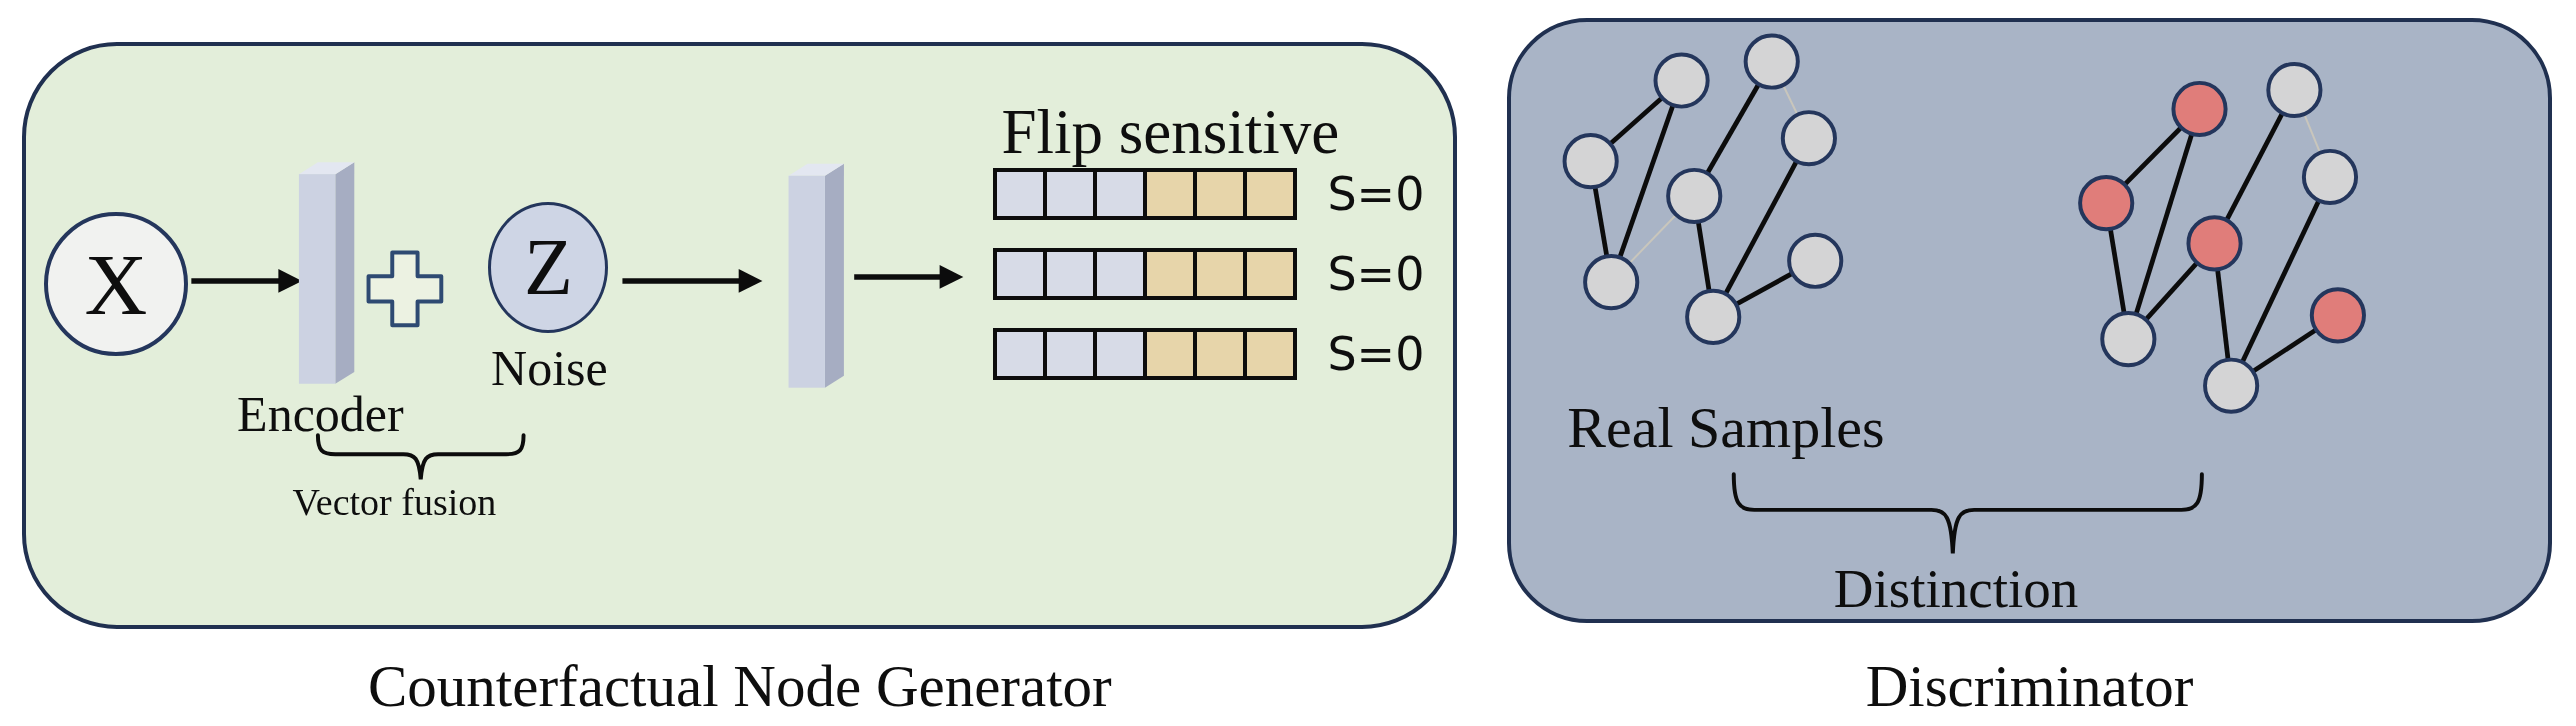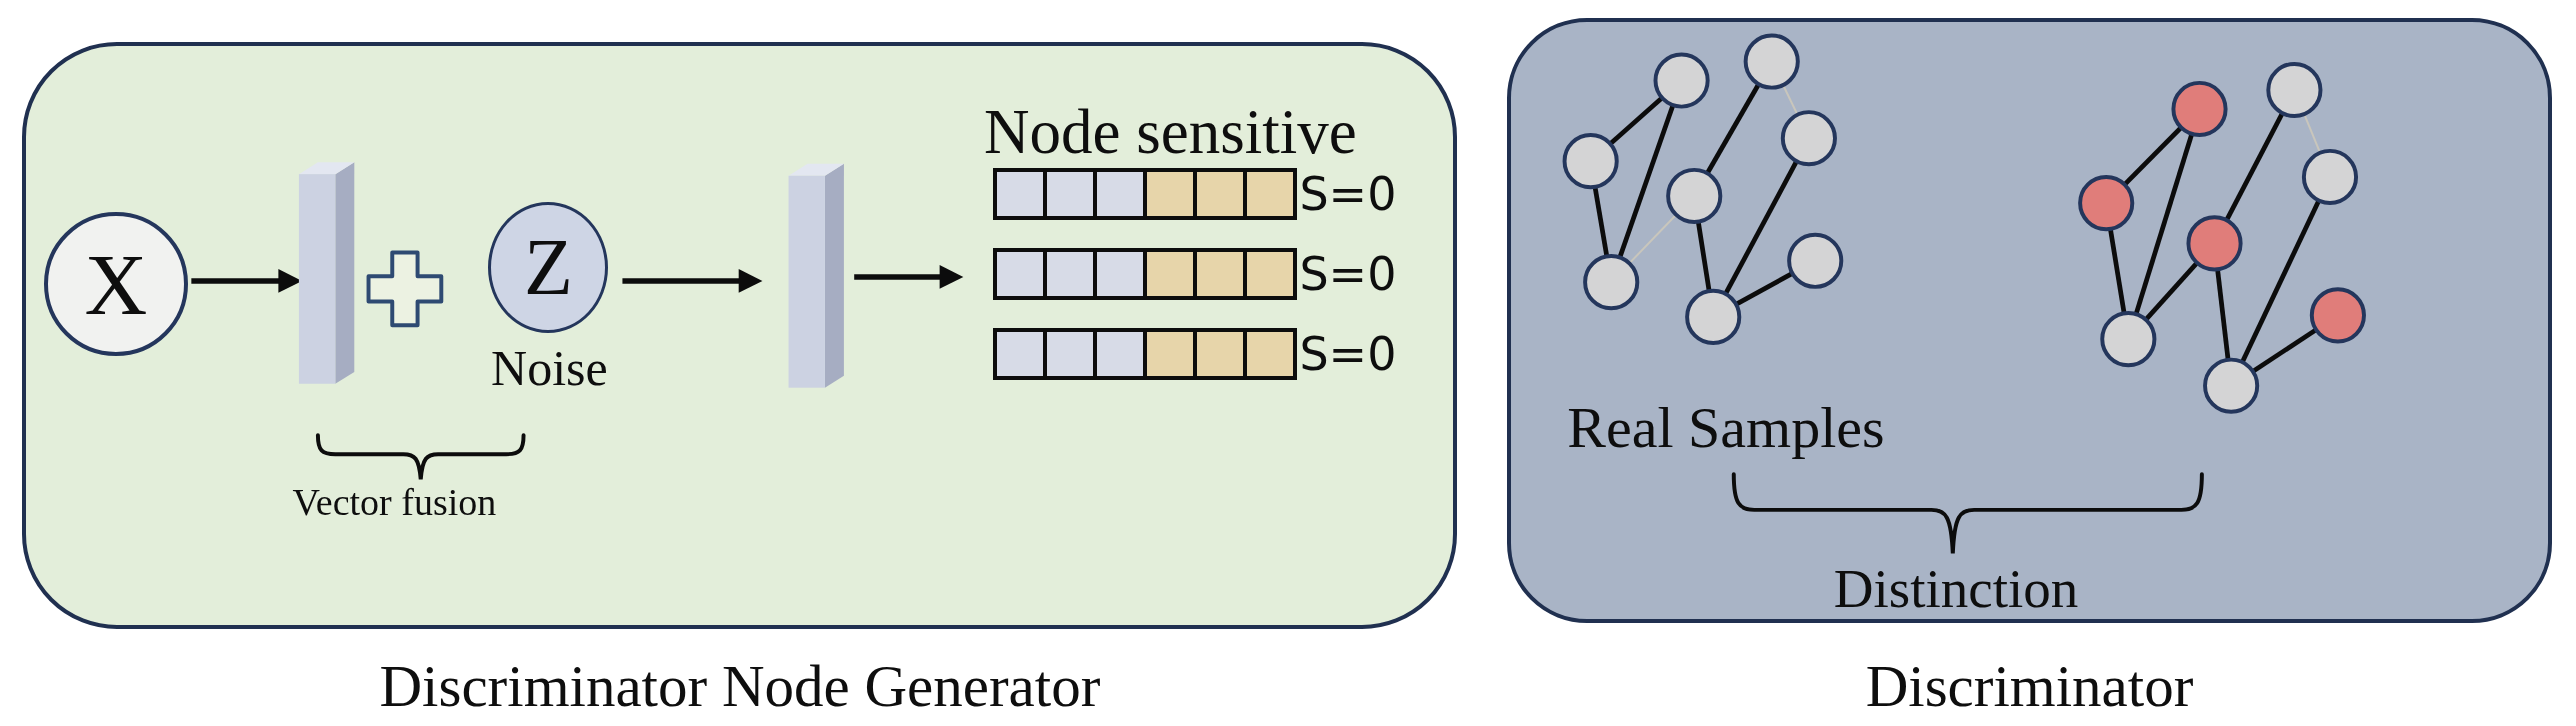"Node sensitive" div.lbl { text: Node -> Flip }
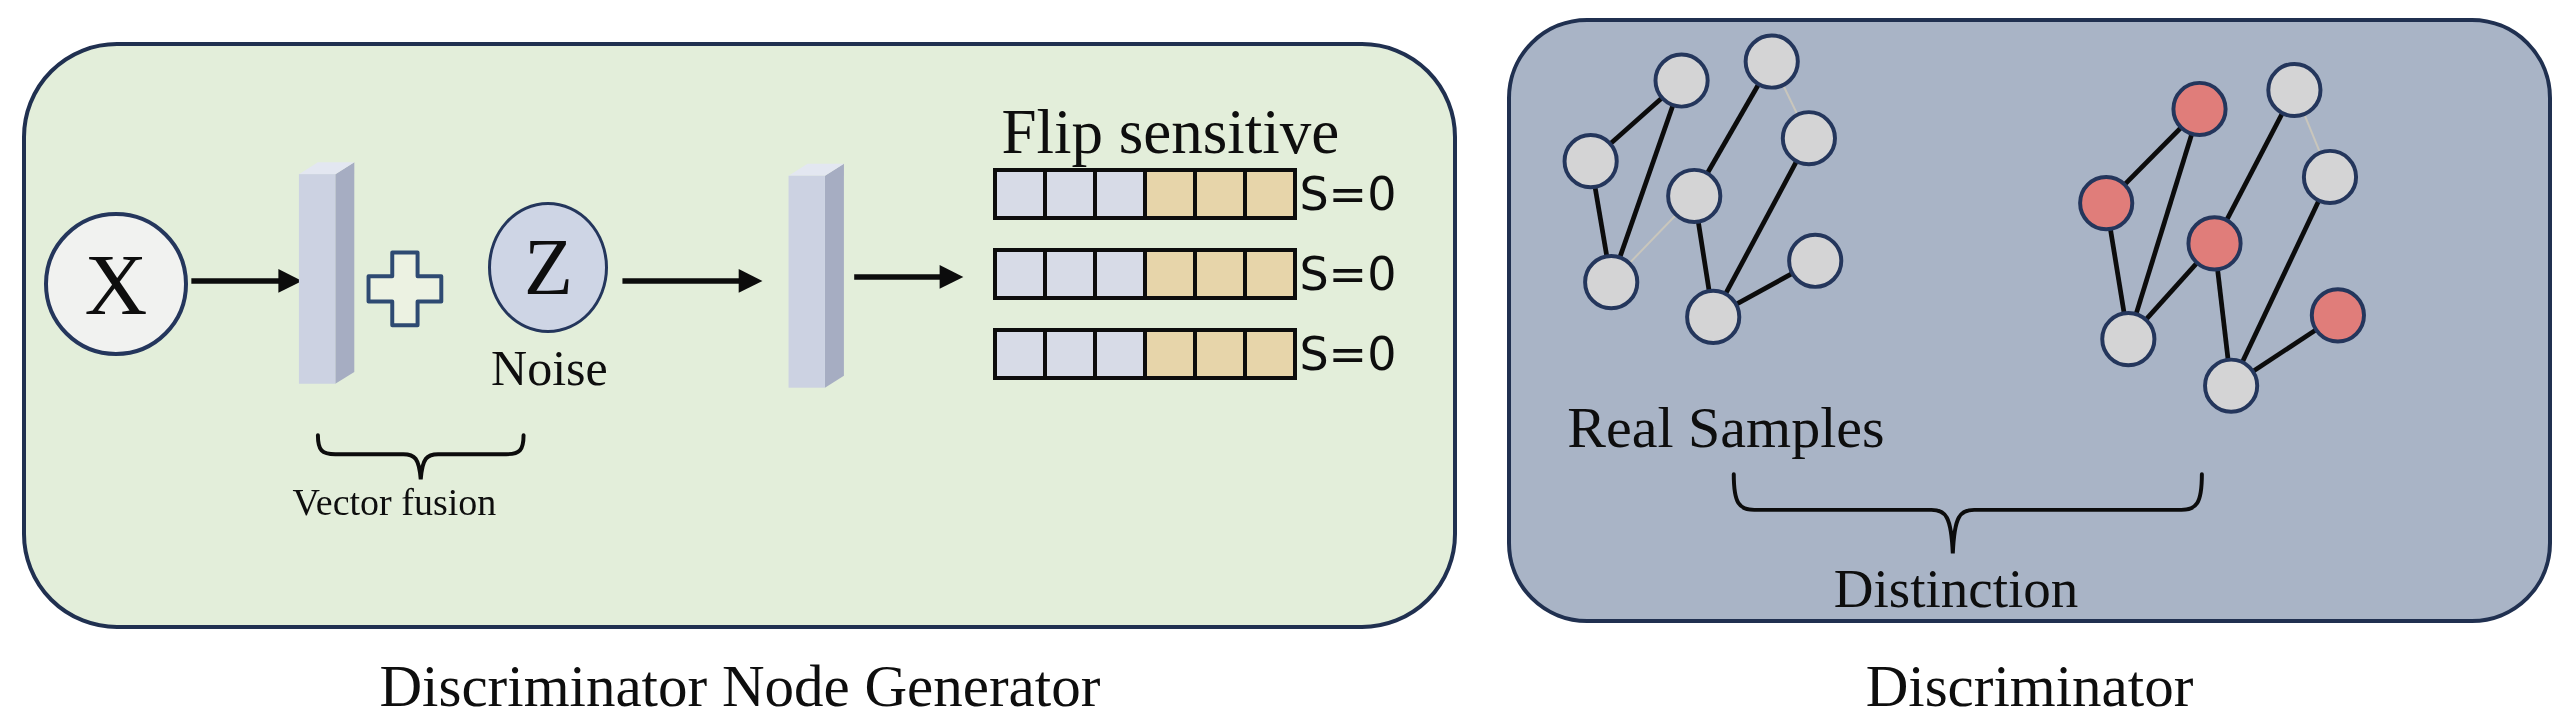"S=0" .flip-label { margin-left: 2px -> 30px }
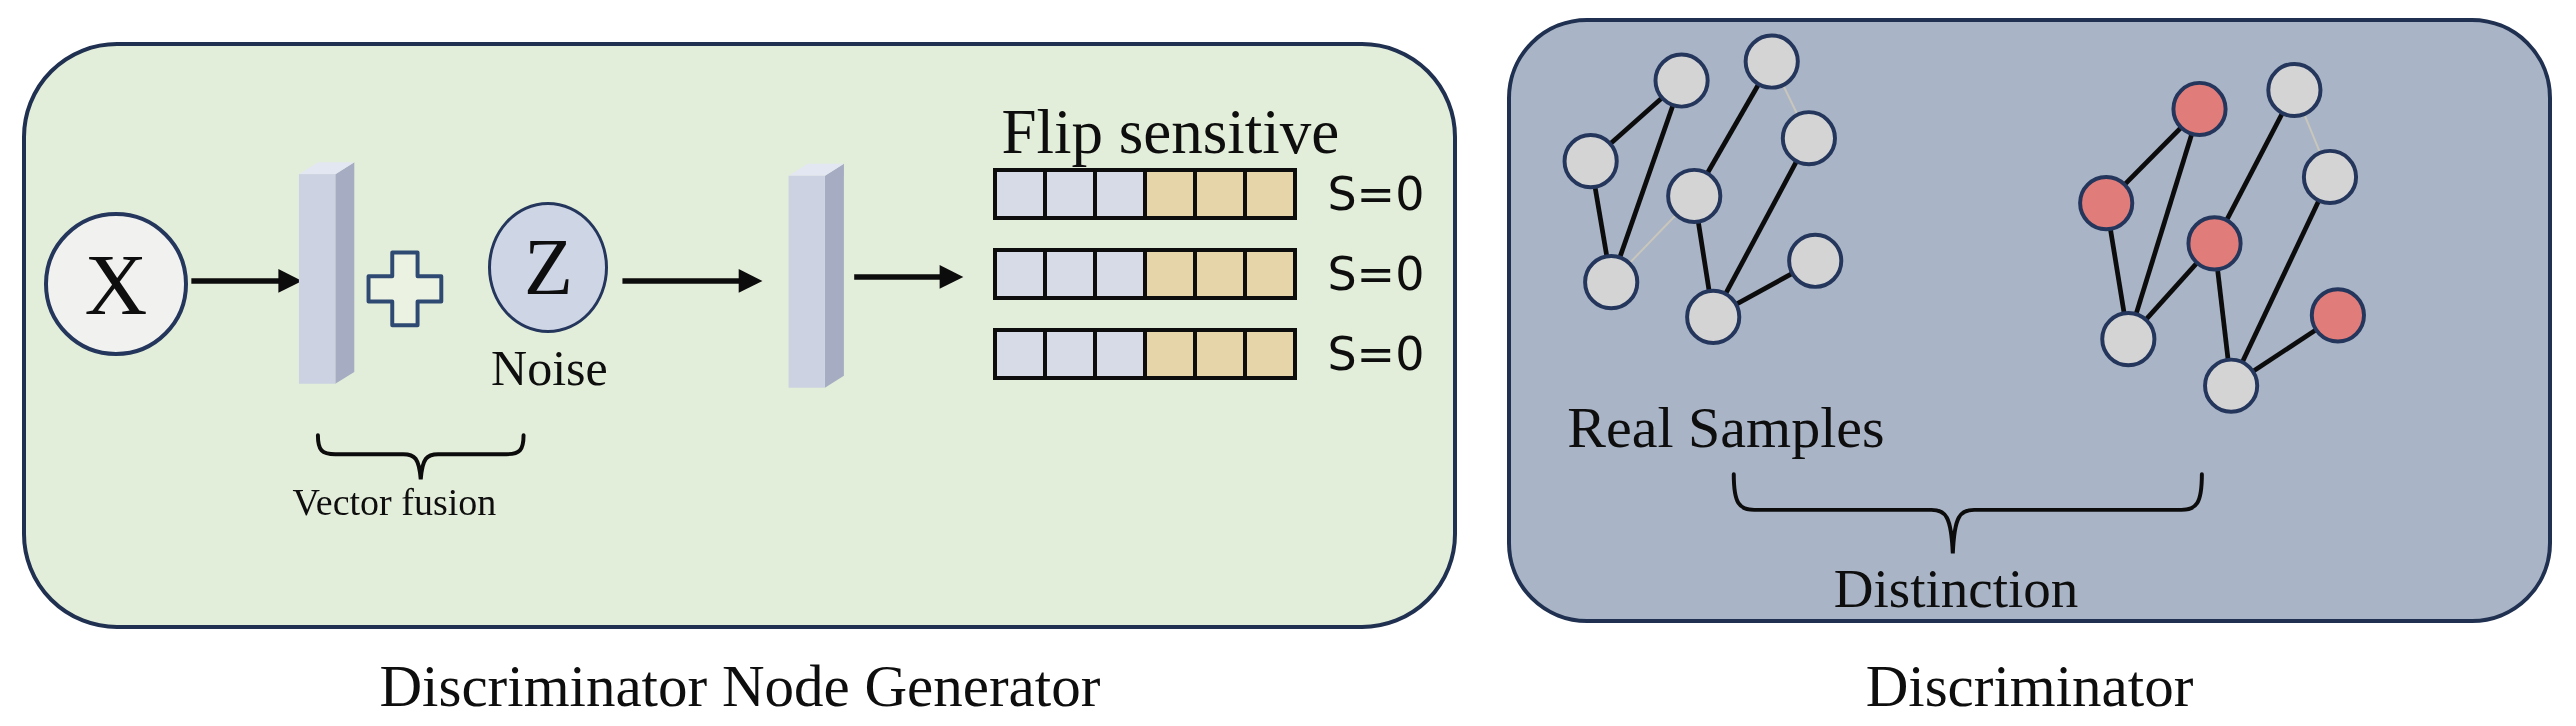"Encoder" div.lbl { html: none -> <div>Encoder</div> }
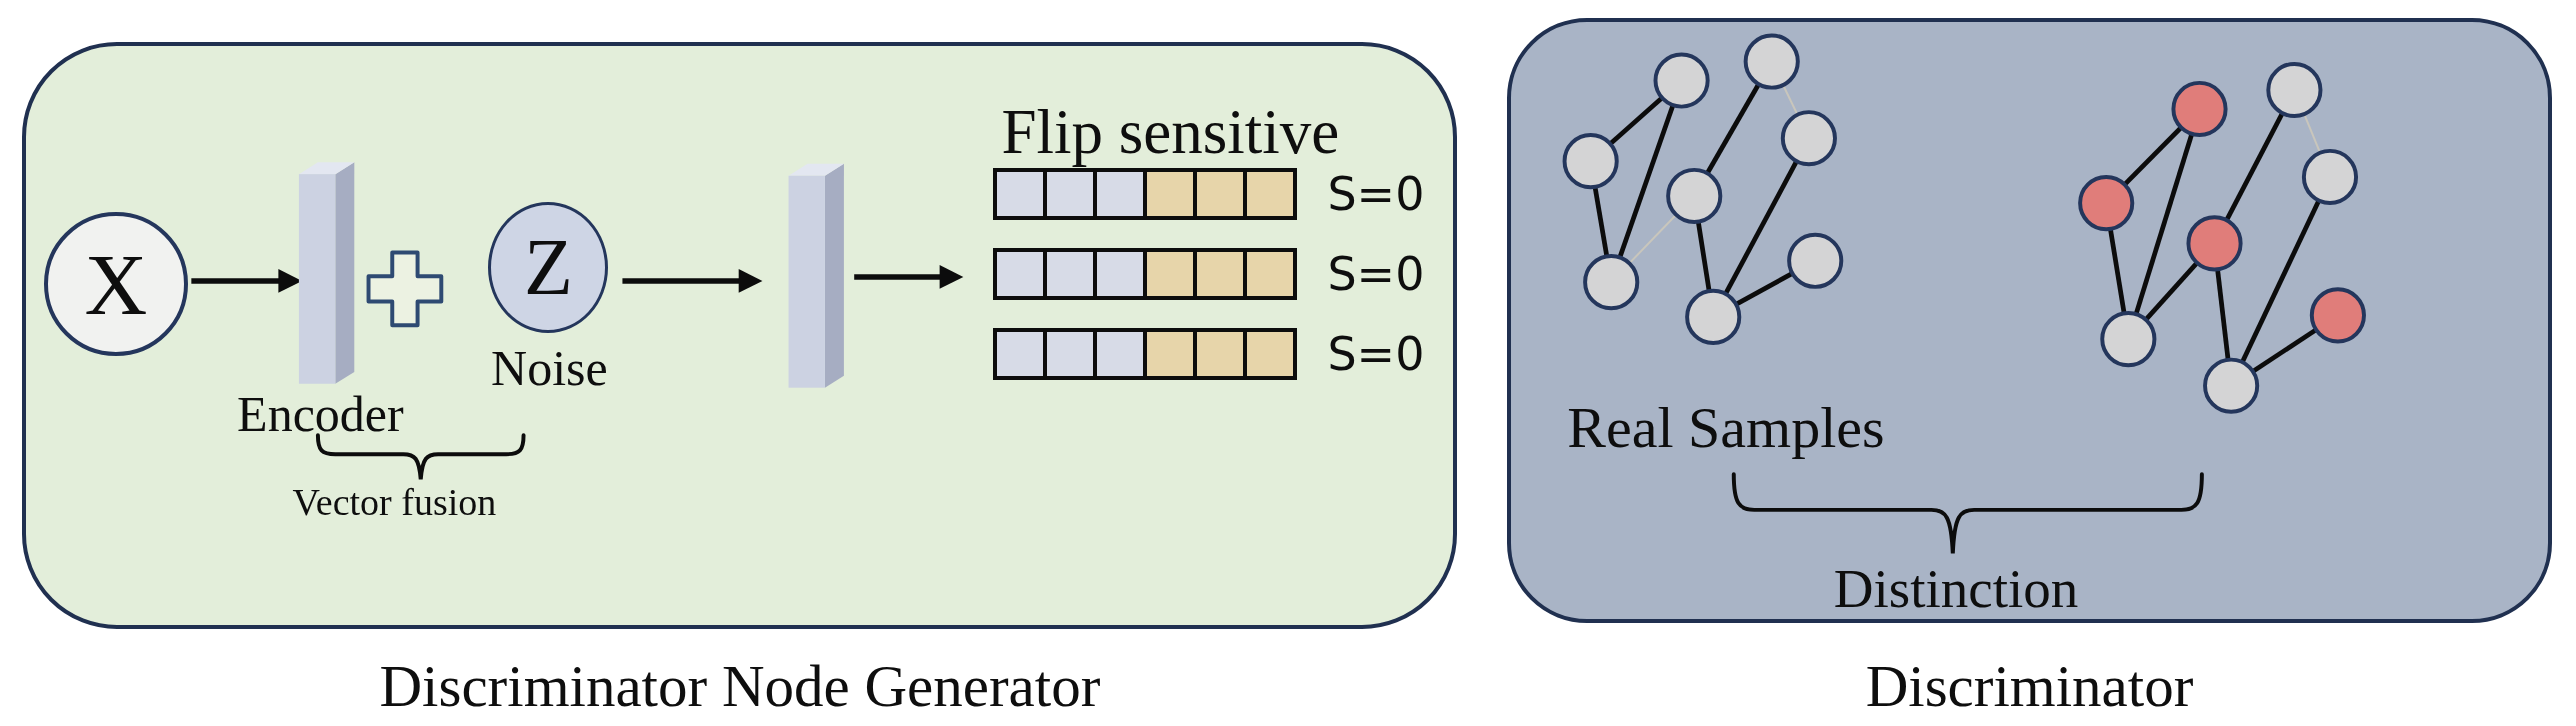"Discriminator Node Generator" div.caption { text: Discriminator -> Counterfactual }
